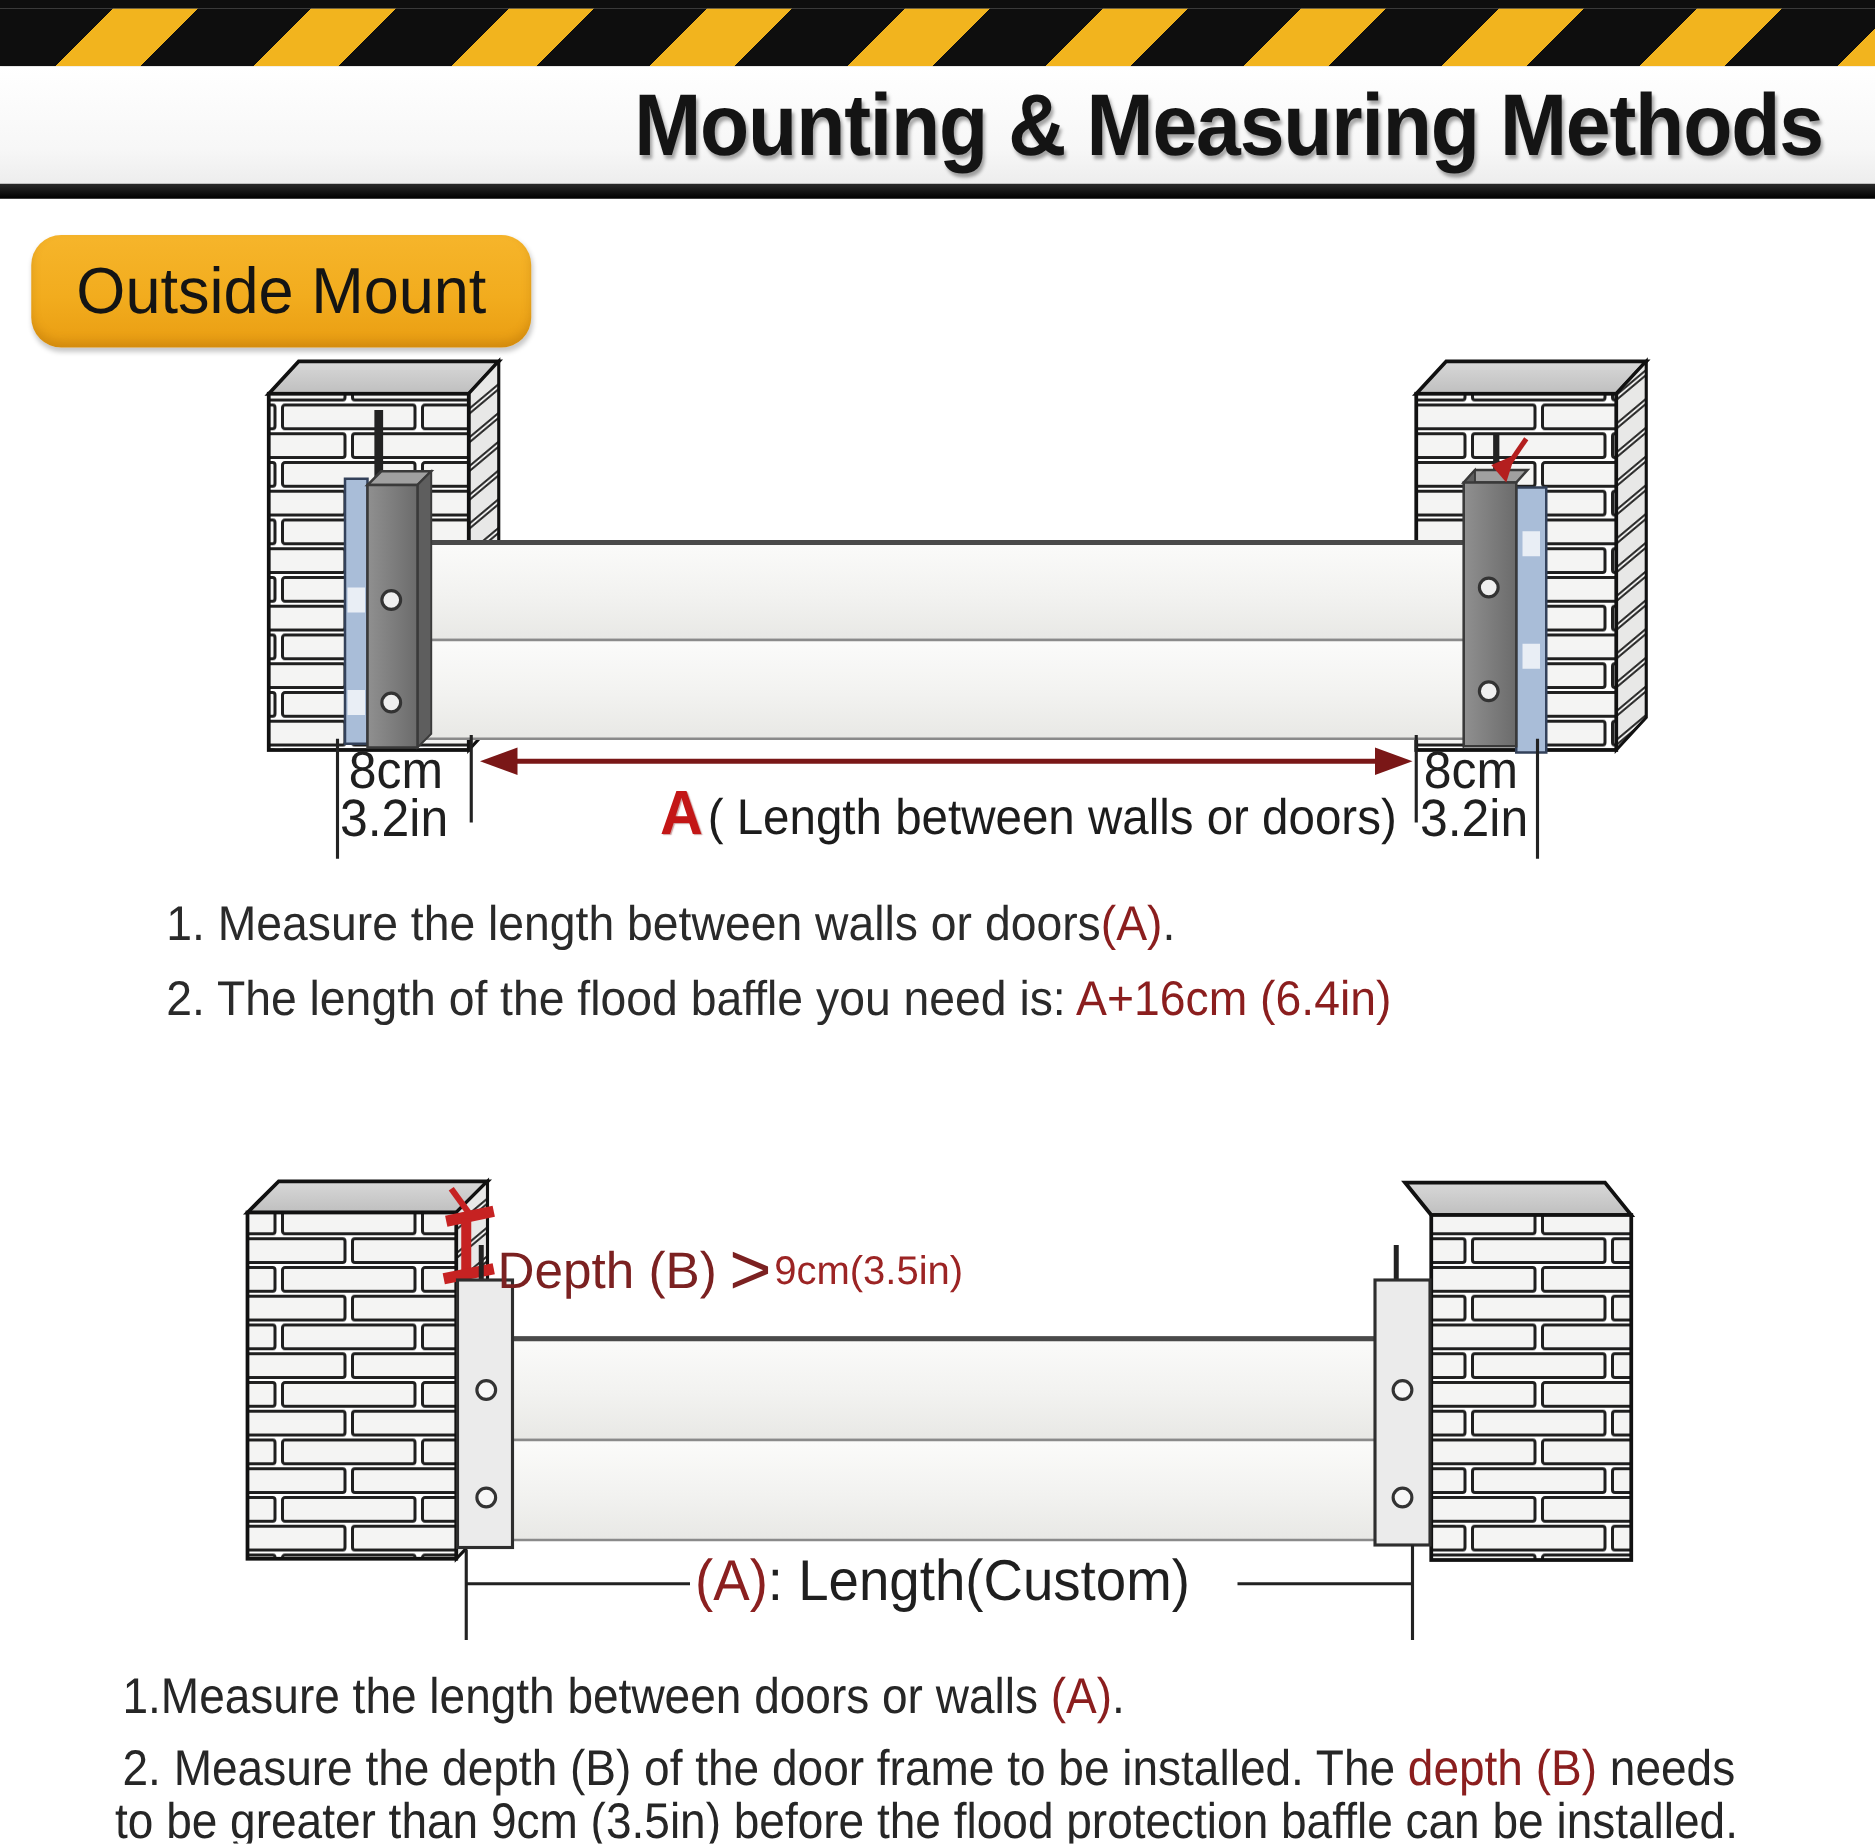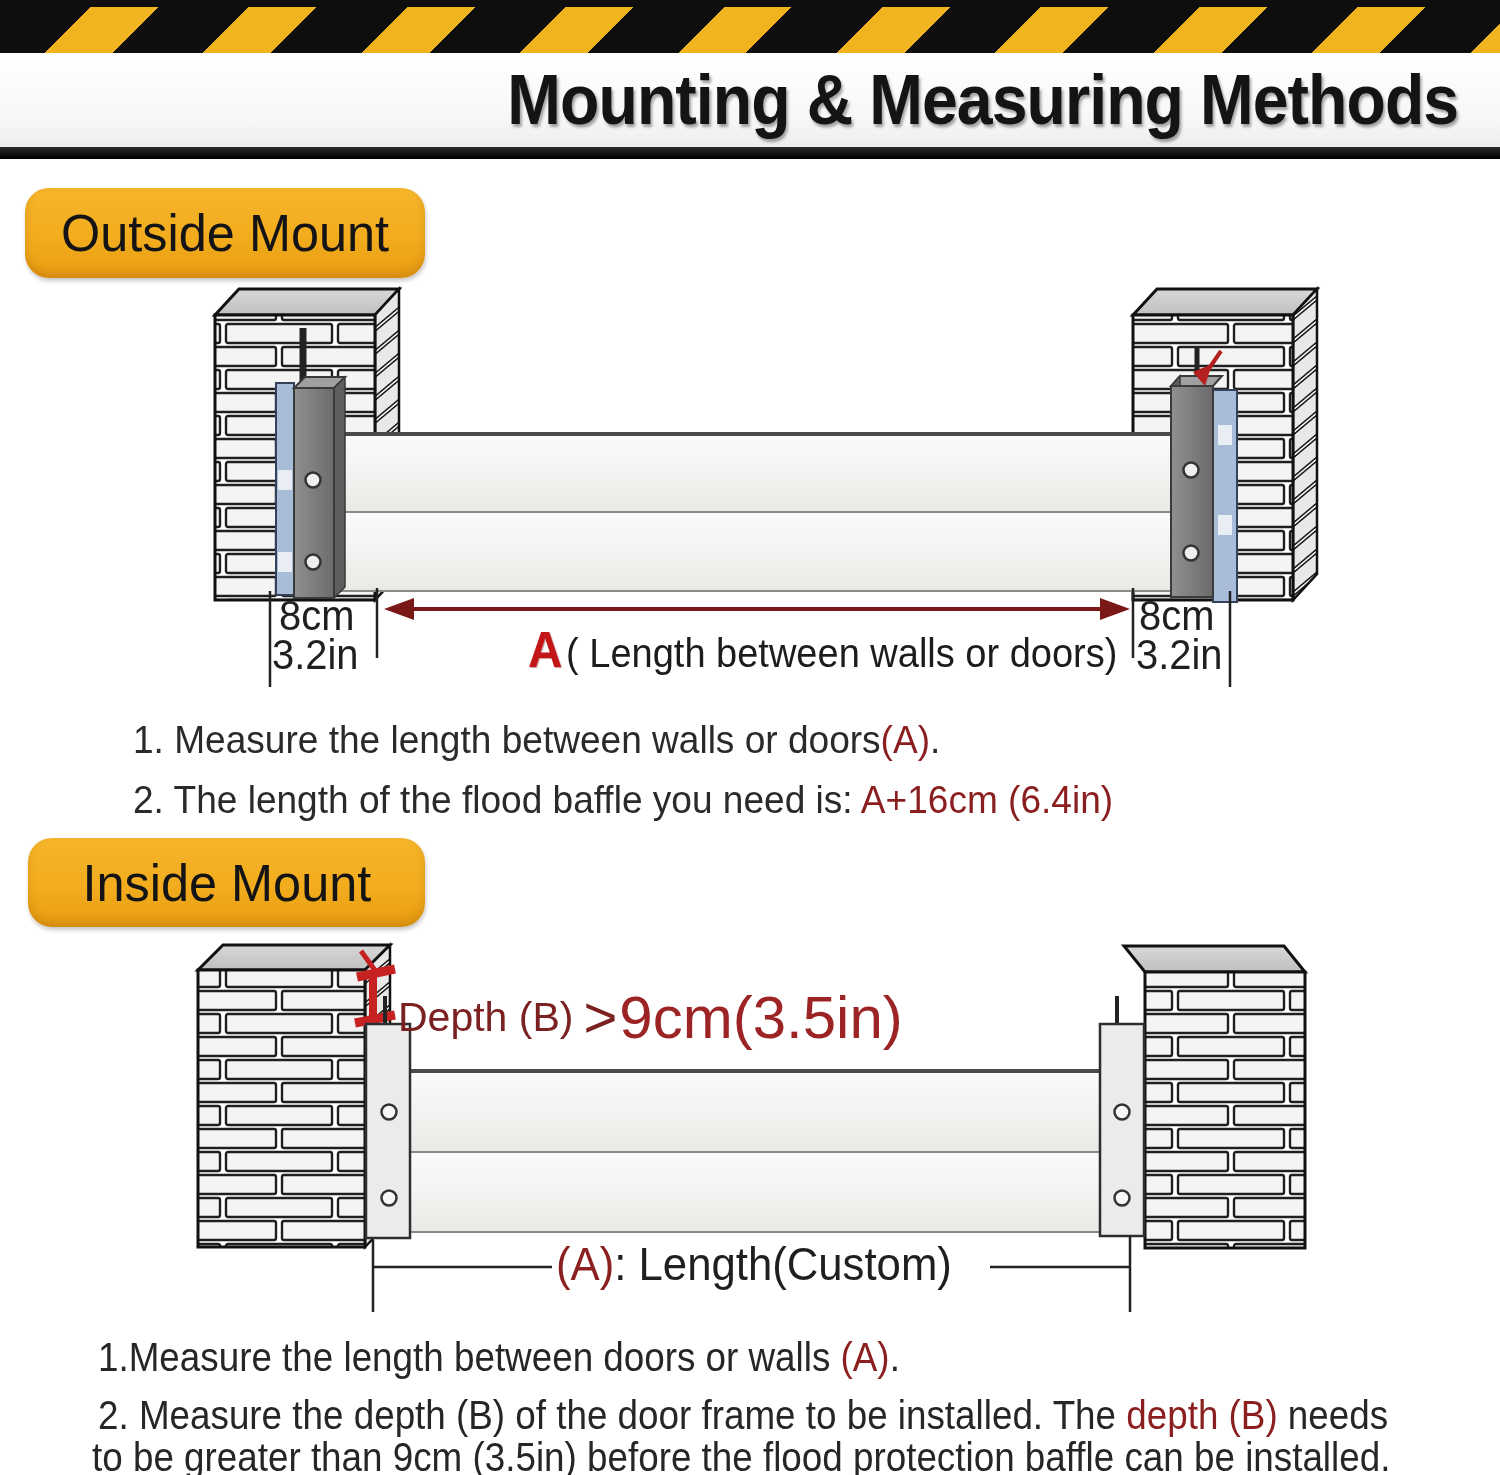"Inside Mount" div.badge { html: <div> <span>Inside Mount</span> </div> -> none }
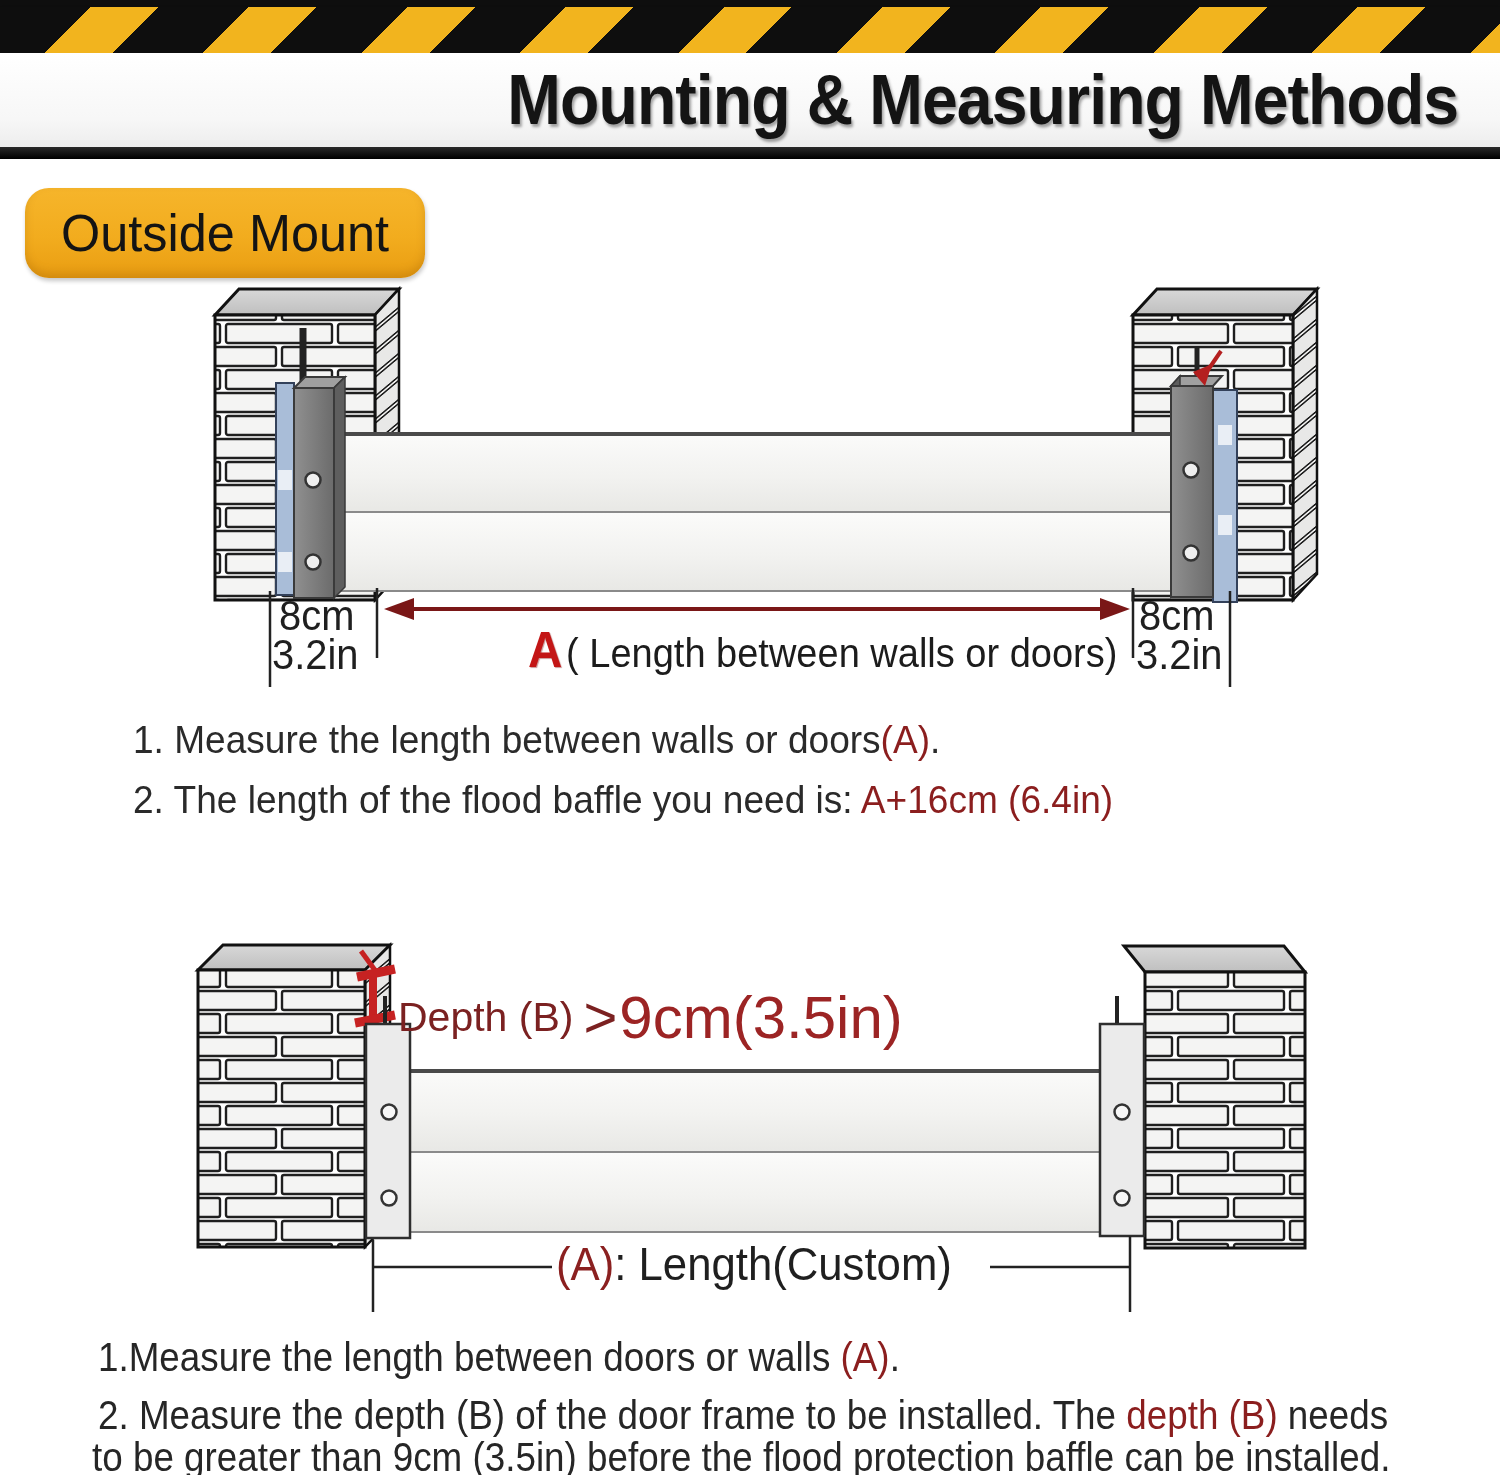"9cm(3.5in)" .depth-value { font-size: 60px -> 32px }
